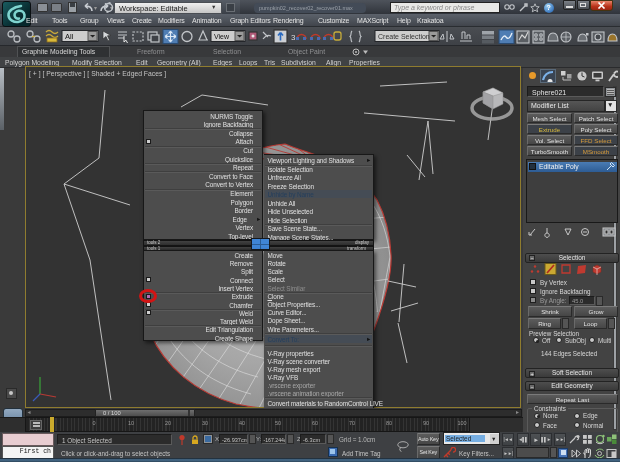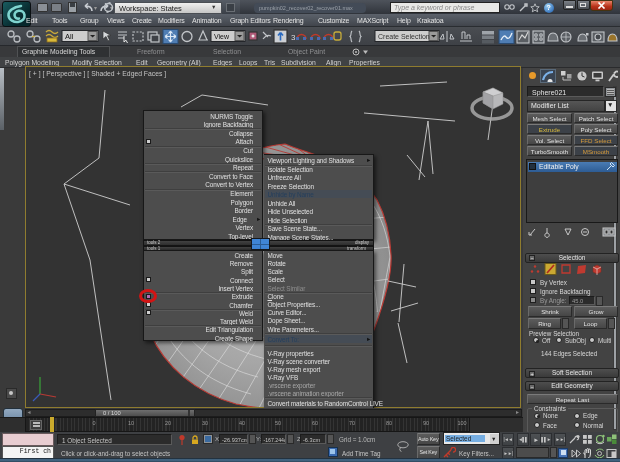"Workspace: States" div.abs { text: States -> Editable }
